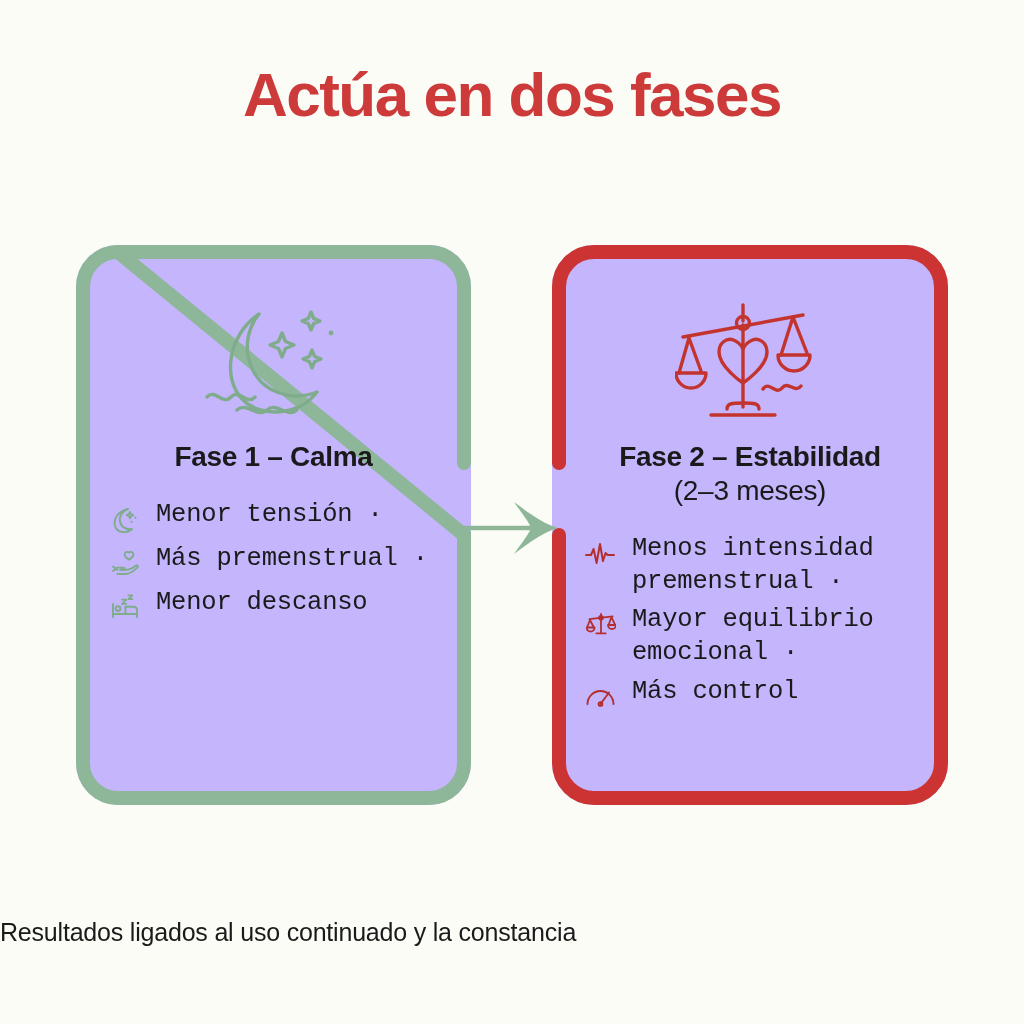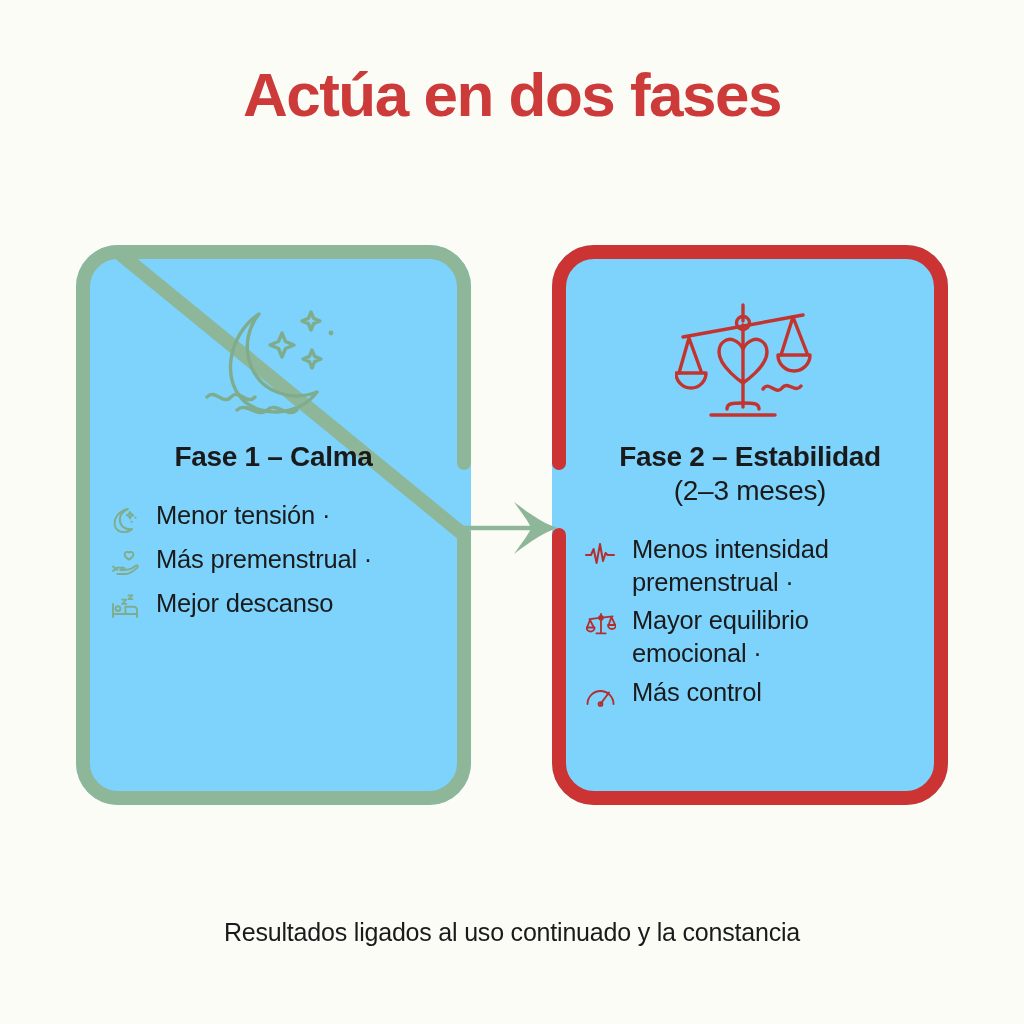"Fase 1 – Calma" .card { background: #7dd3fc -> #c4b5fd }
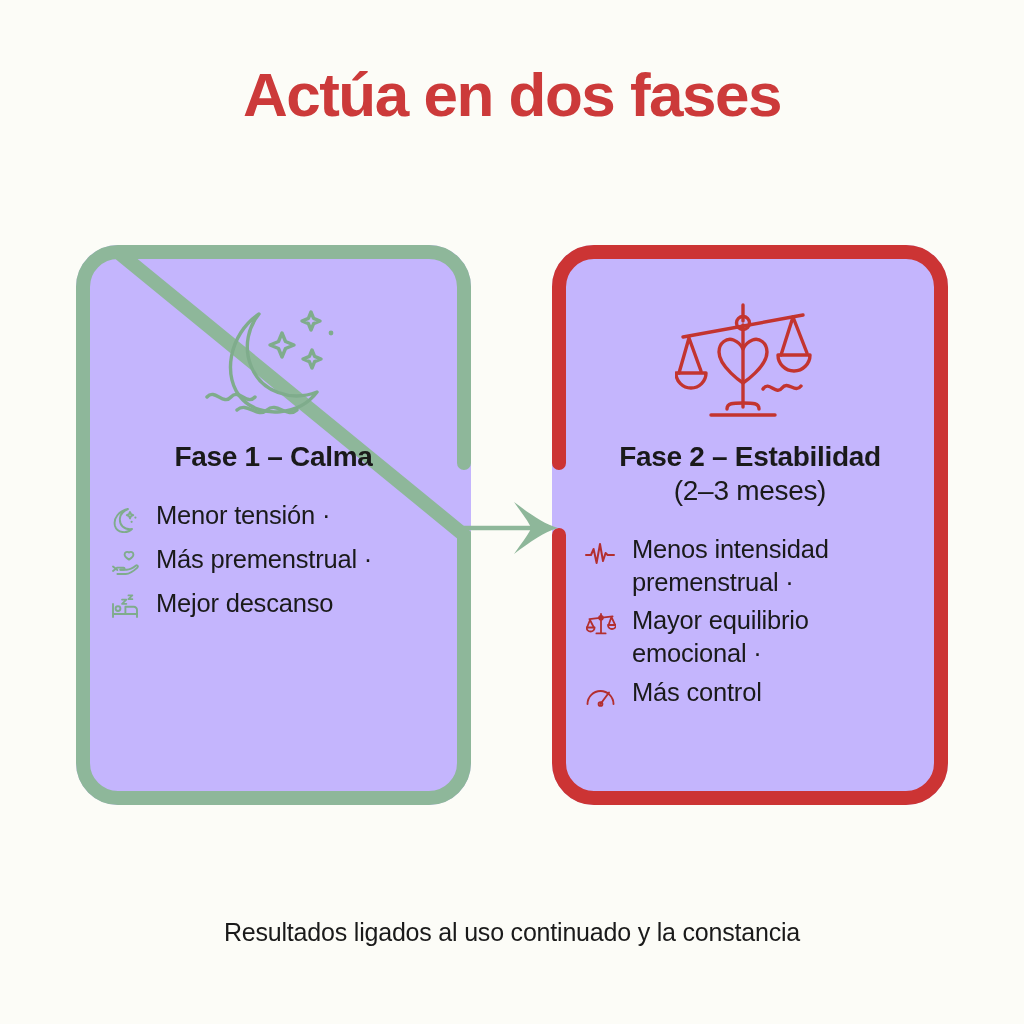"Menor tensión ·" .bullets { font-family: none -> Liberation Mono, monospace }
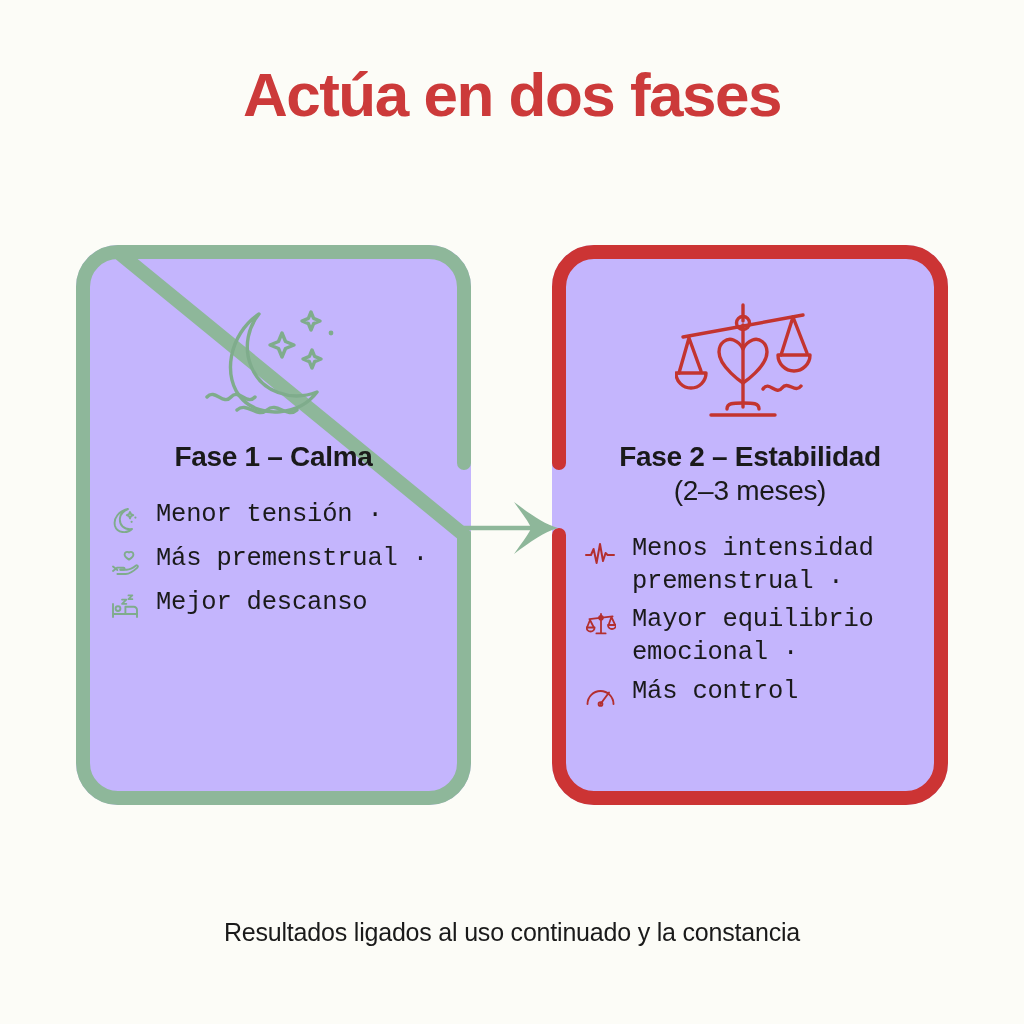"Mejor descanso" span.bullet-text { text: Mejor -> Menor }
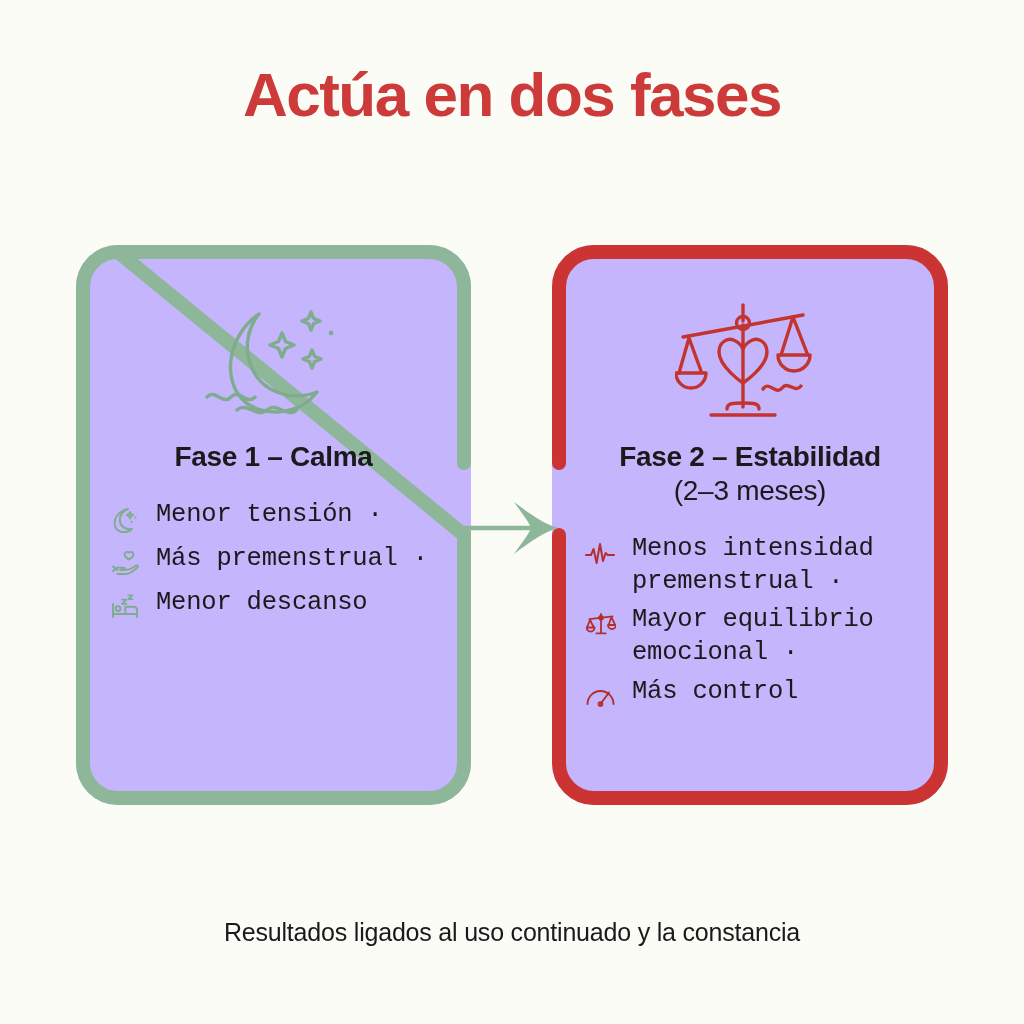"Resultados ligados al uso continuado" .footer { text-align: center -> left }
